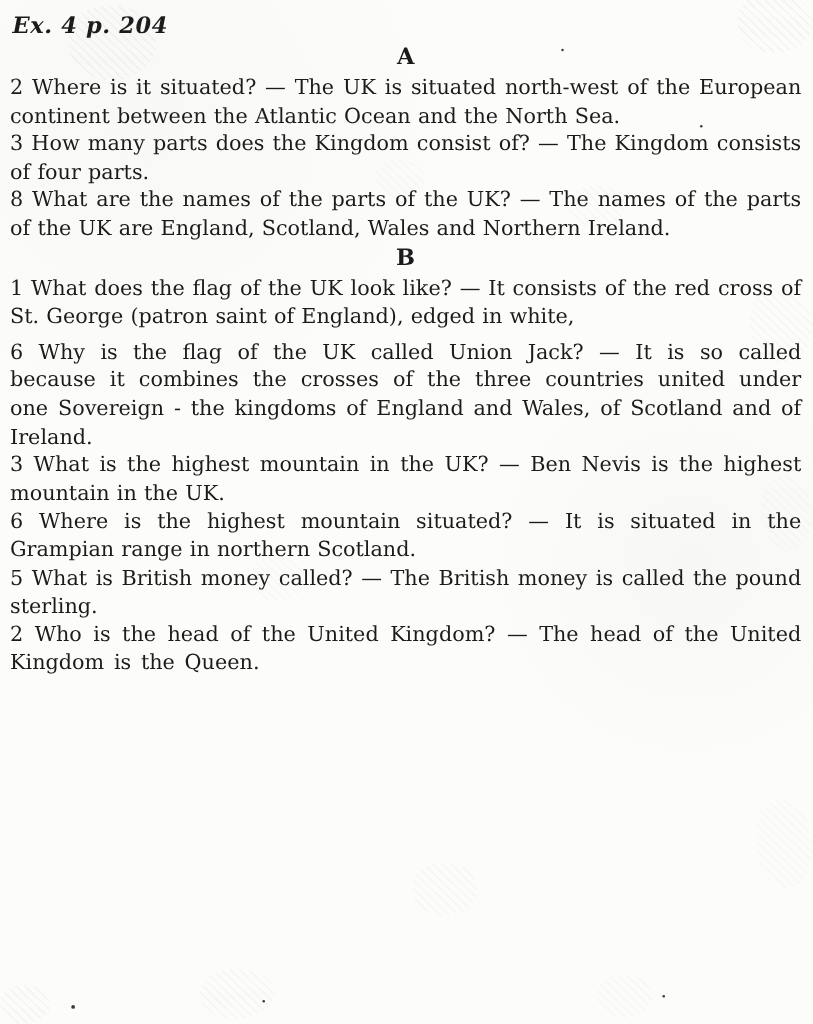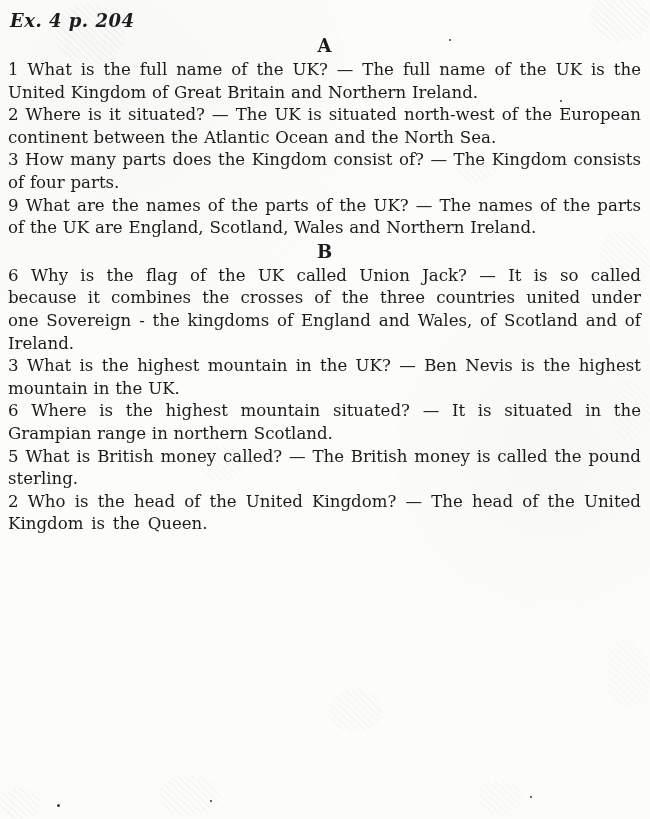"1 What is the full" p.para { html: <p>1 What is the full name of the UK? — The full name of the UK is the United Kingdom of Great Britain and Northern Ireland.</p> -> none }
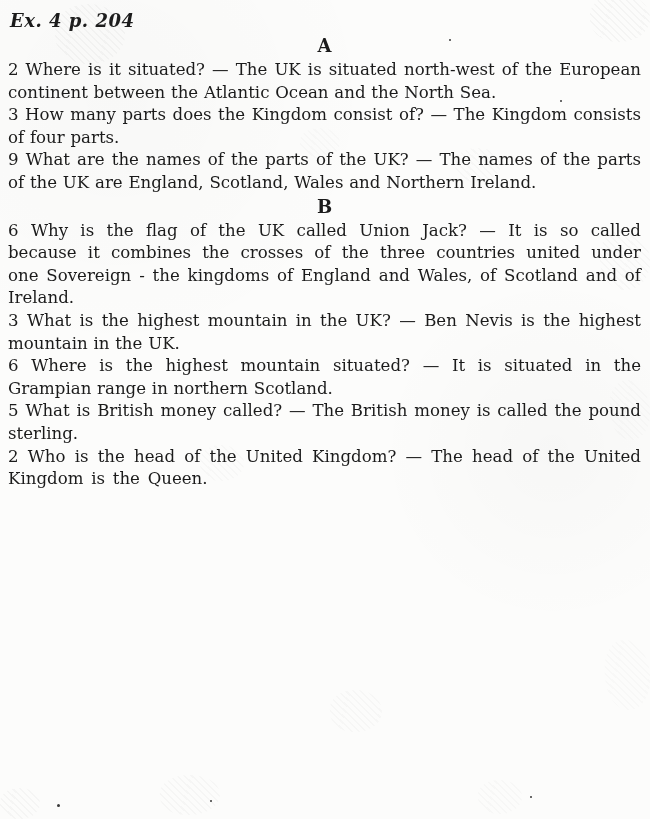"9 What are the names" p.para { text: 9 -> 8 }
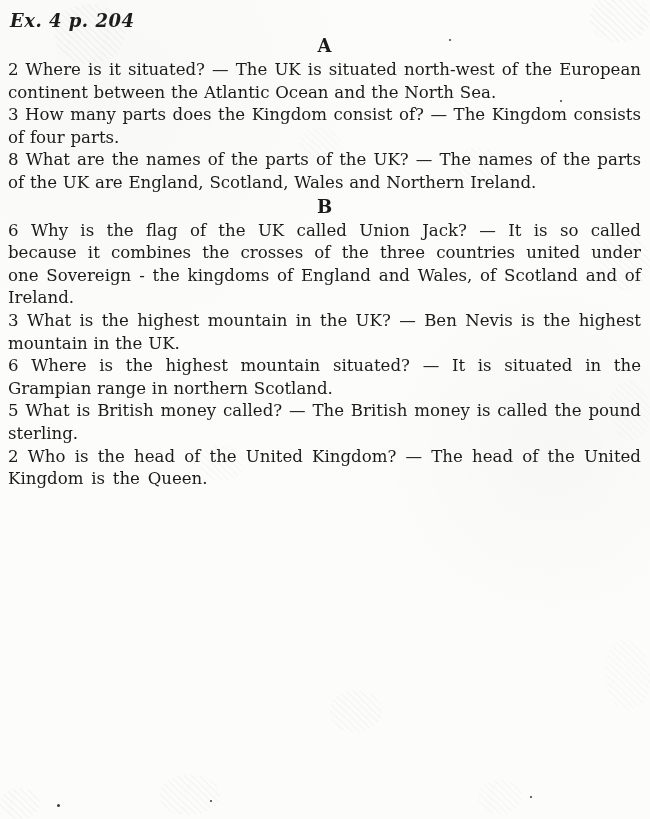"1 What does the flag" p.para { html: none -> <p>1 What does the flag of the UK look like? — It consists of the red cross of St. George (patron saint of England), edged in white,</p> }
